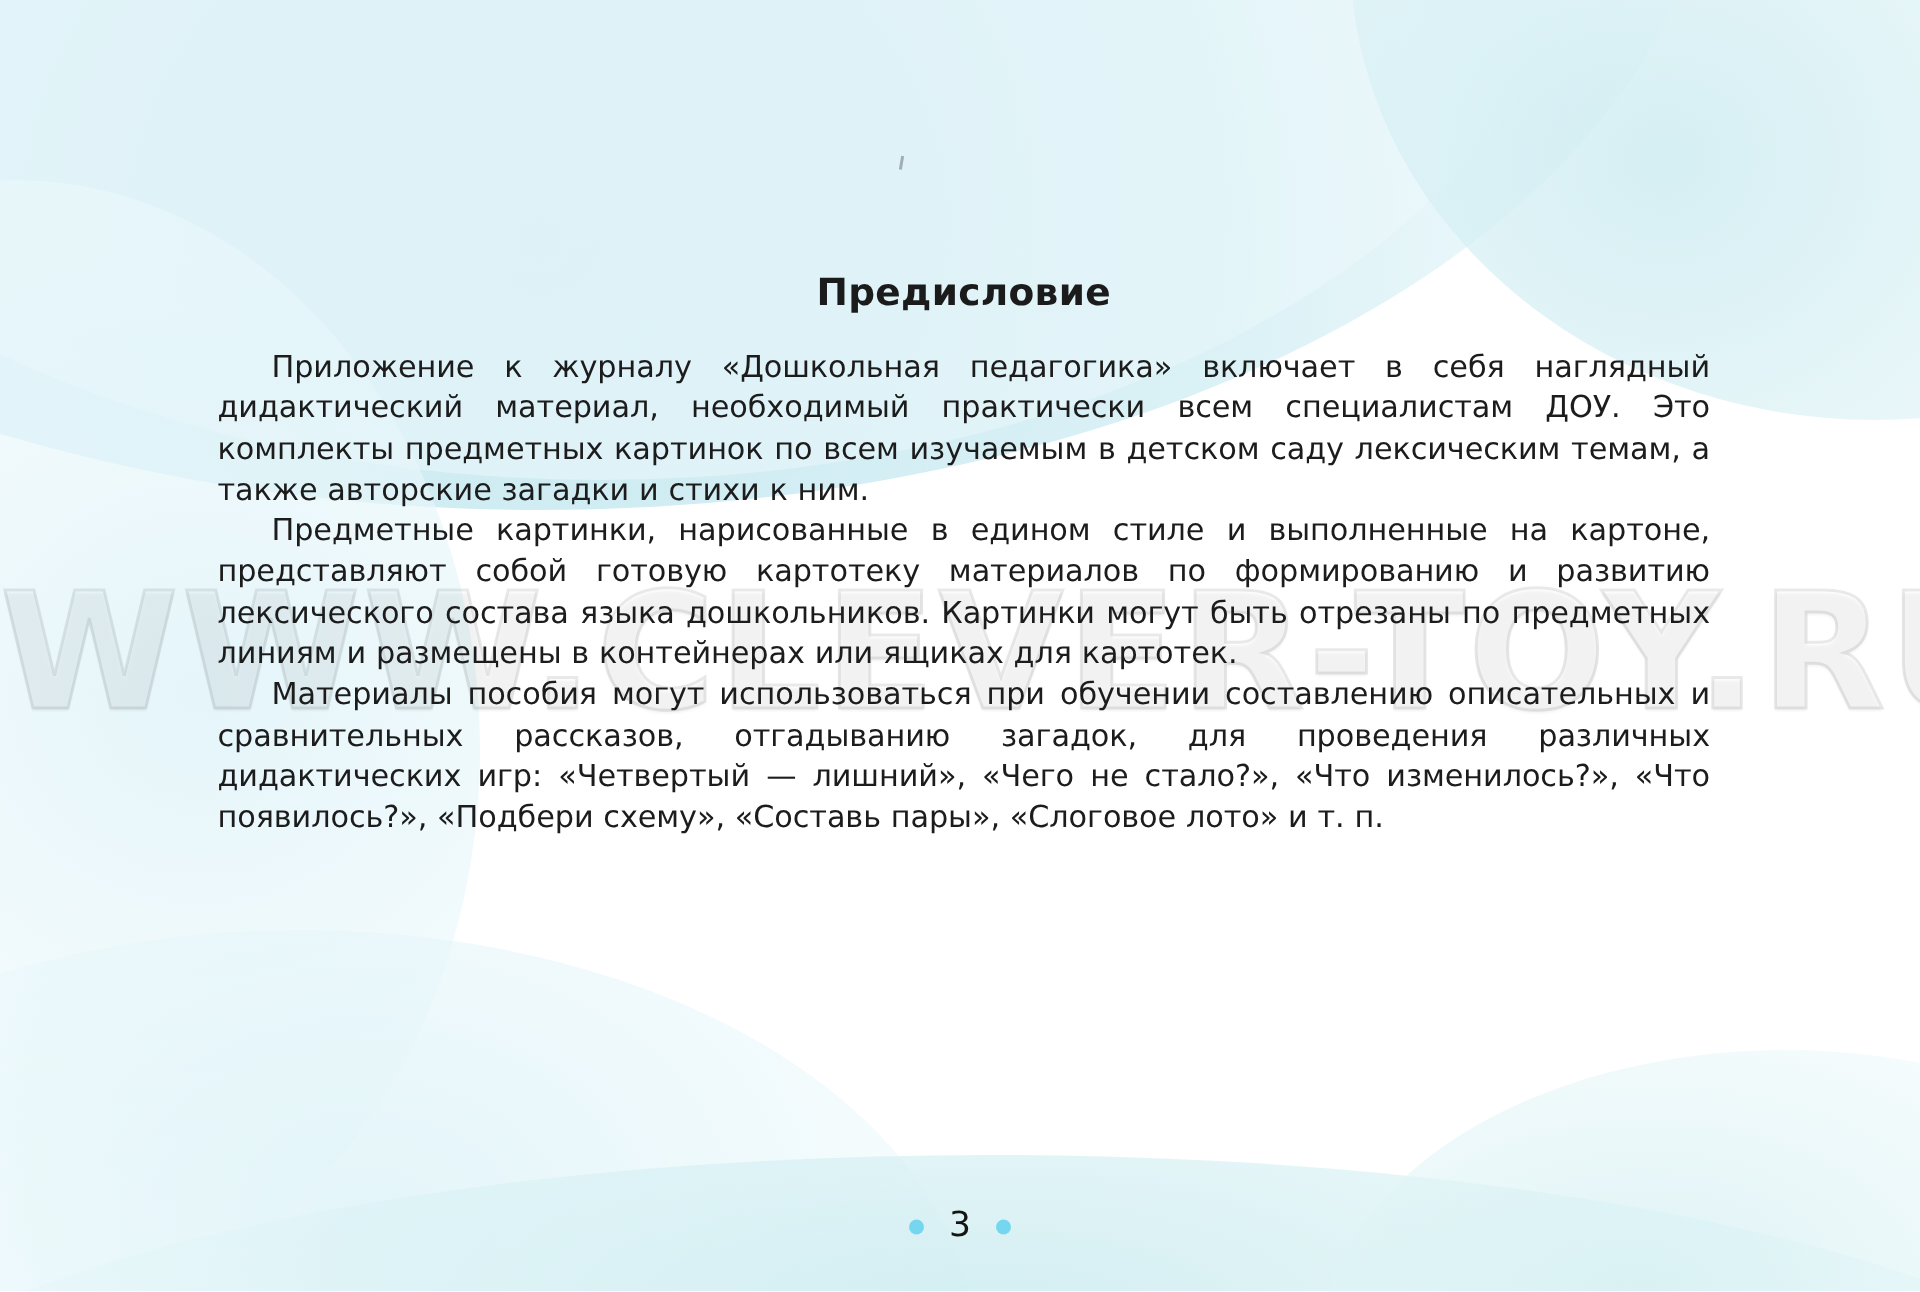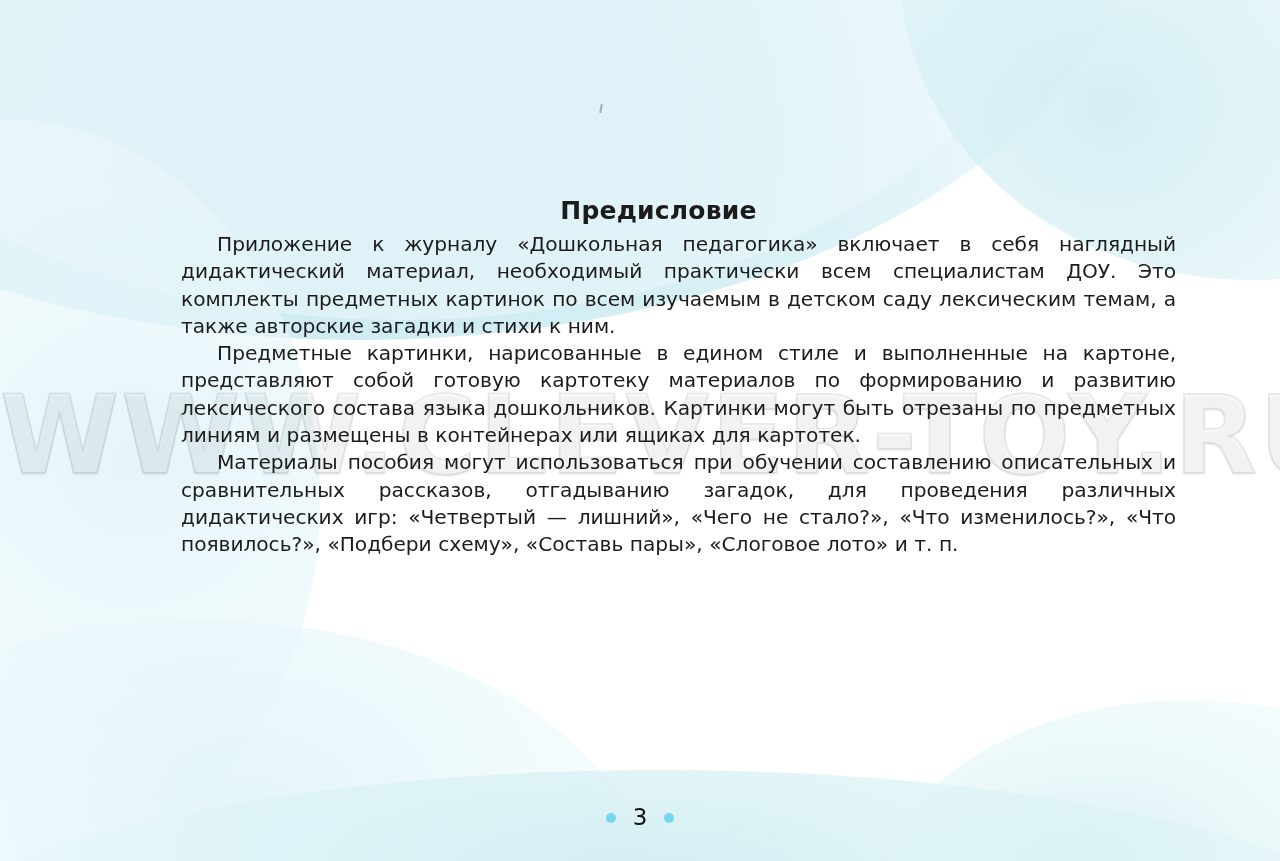"Предисловие" .doc-title { margin: 16px -> 0 }
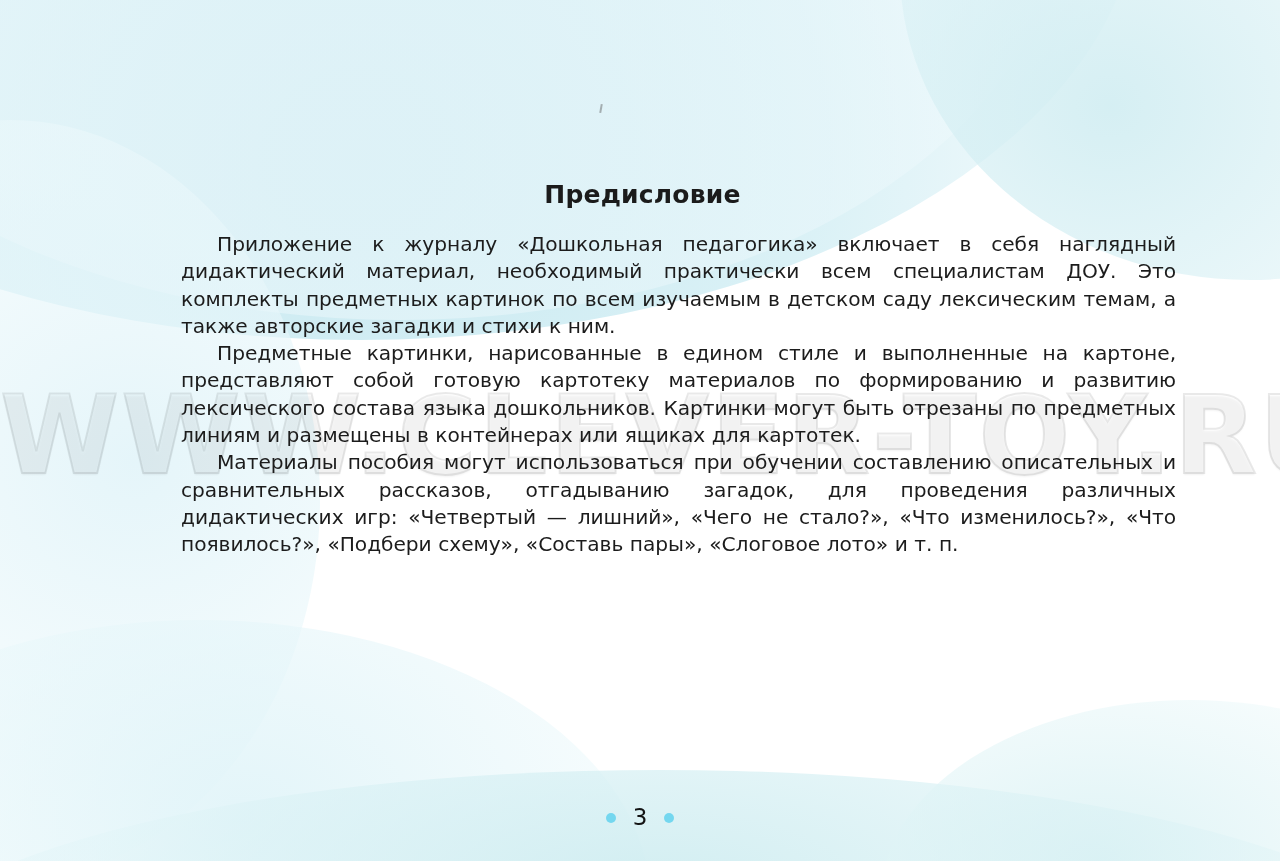"Приложение к журналу «Дошкольная" .body-text { margin-left: 36px -> none }
